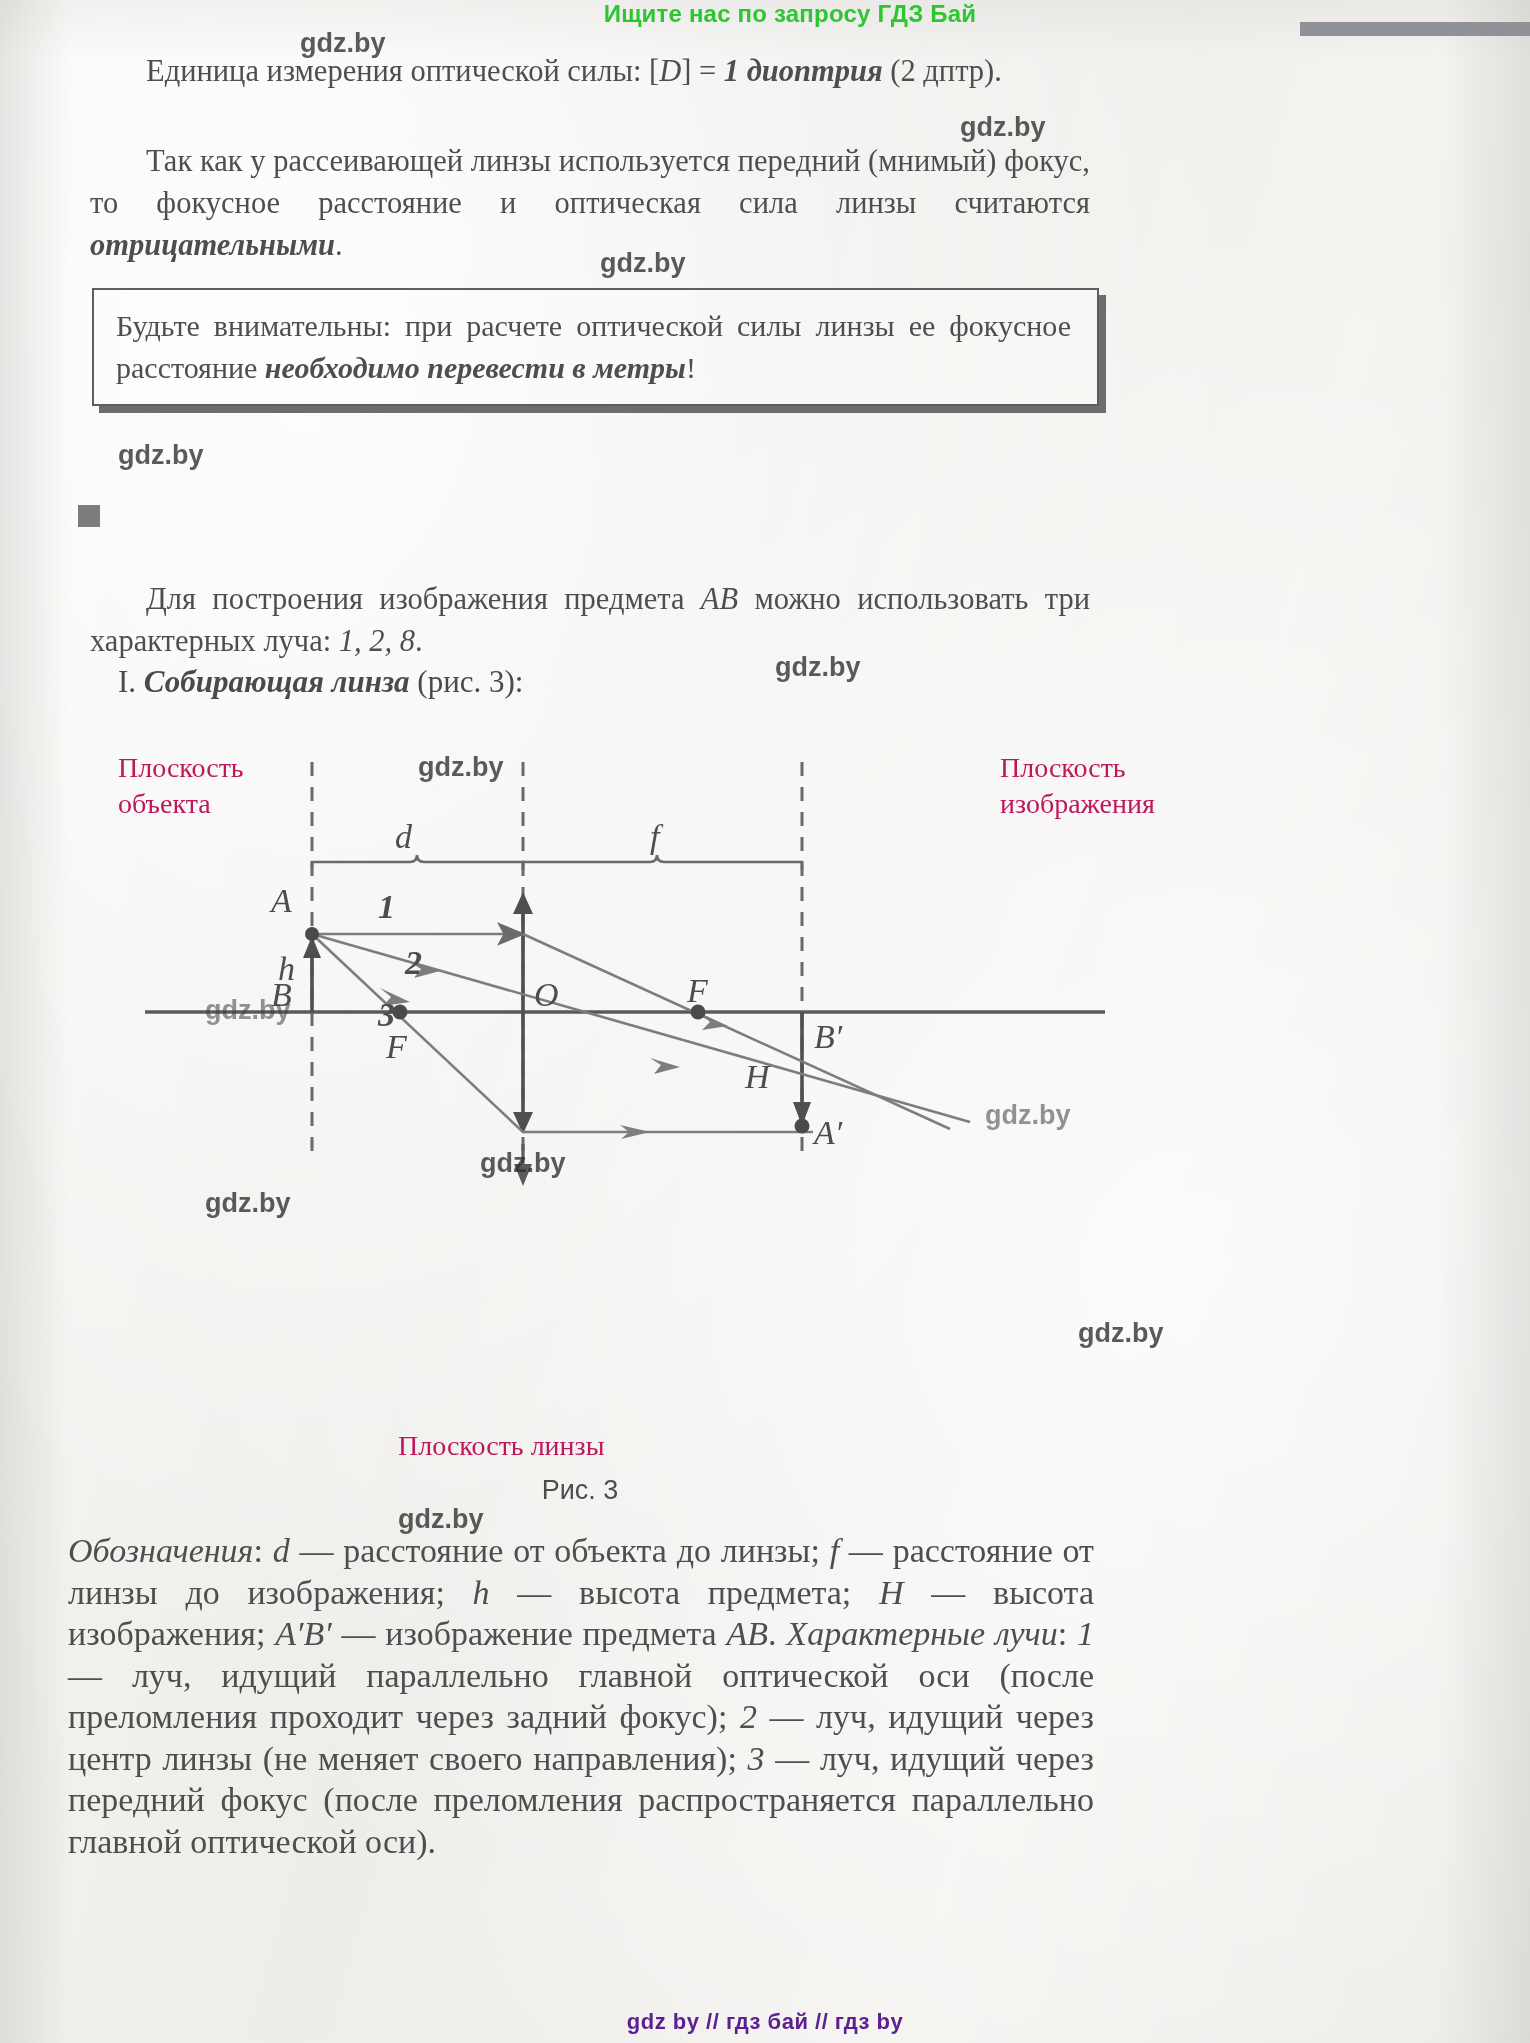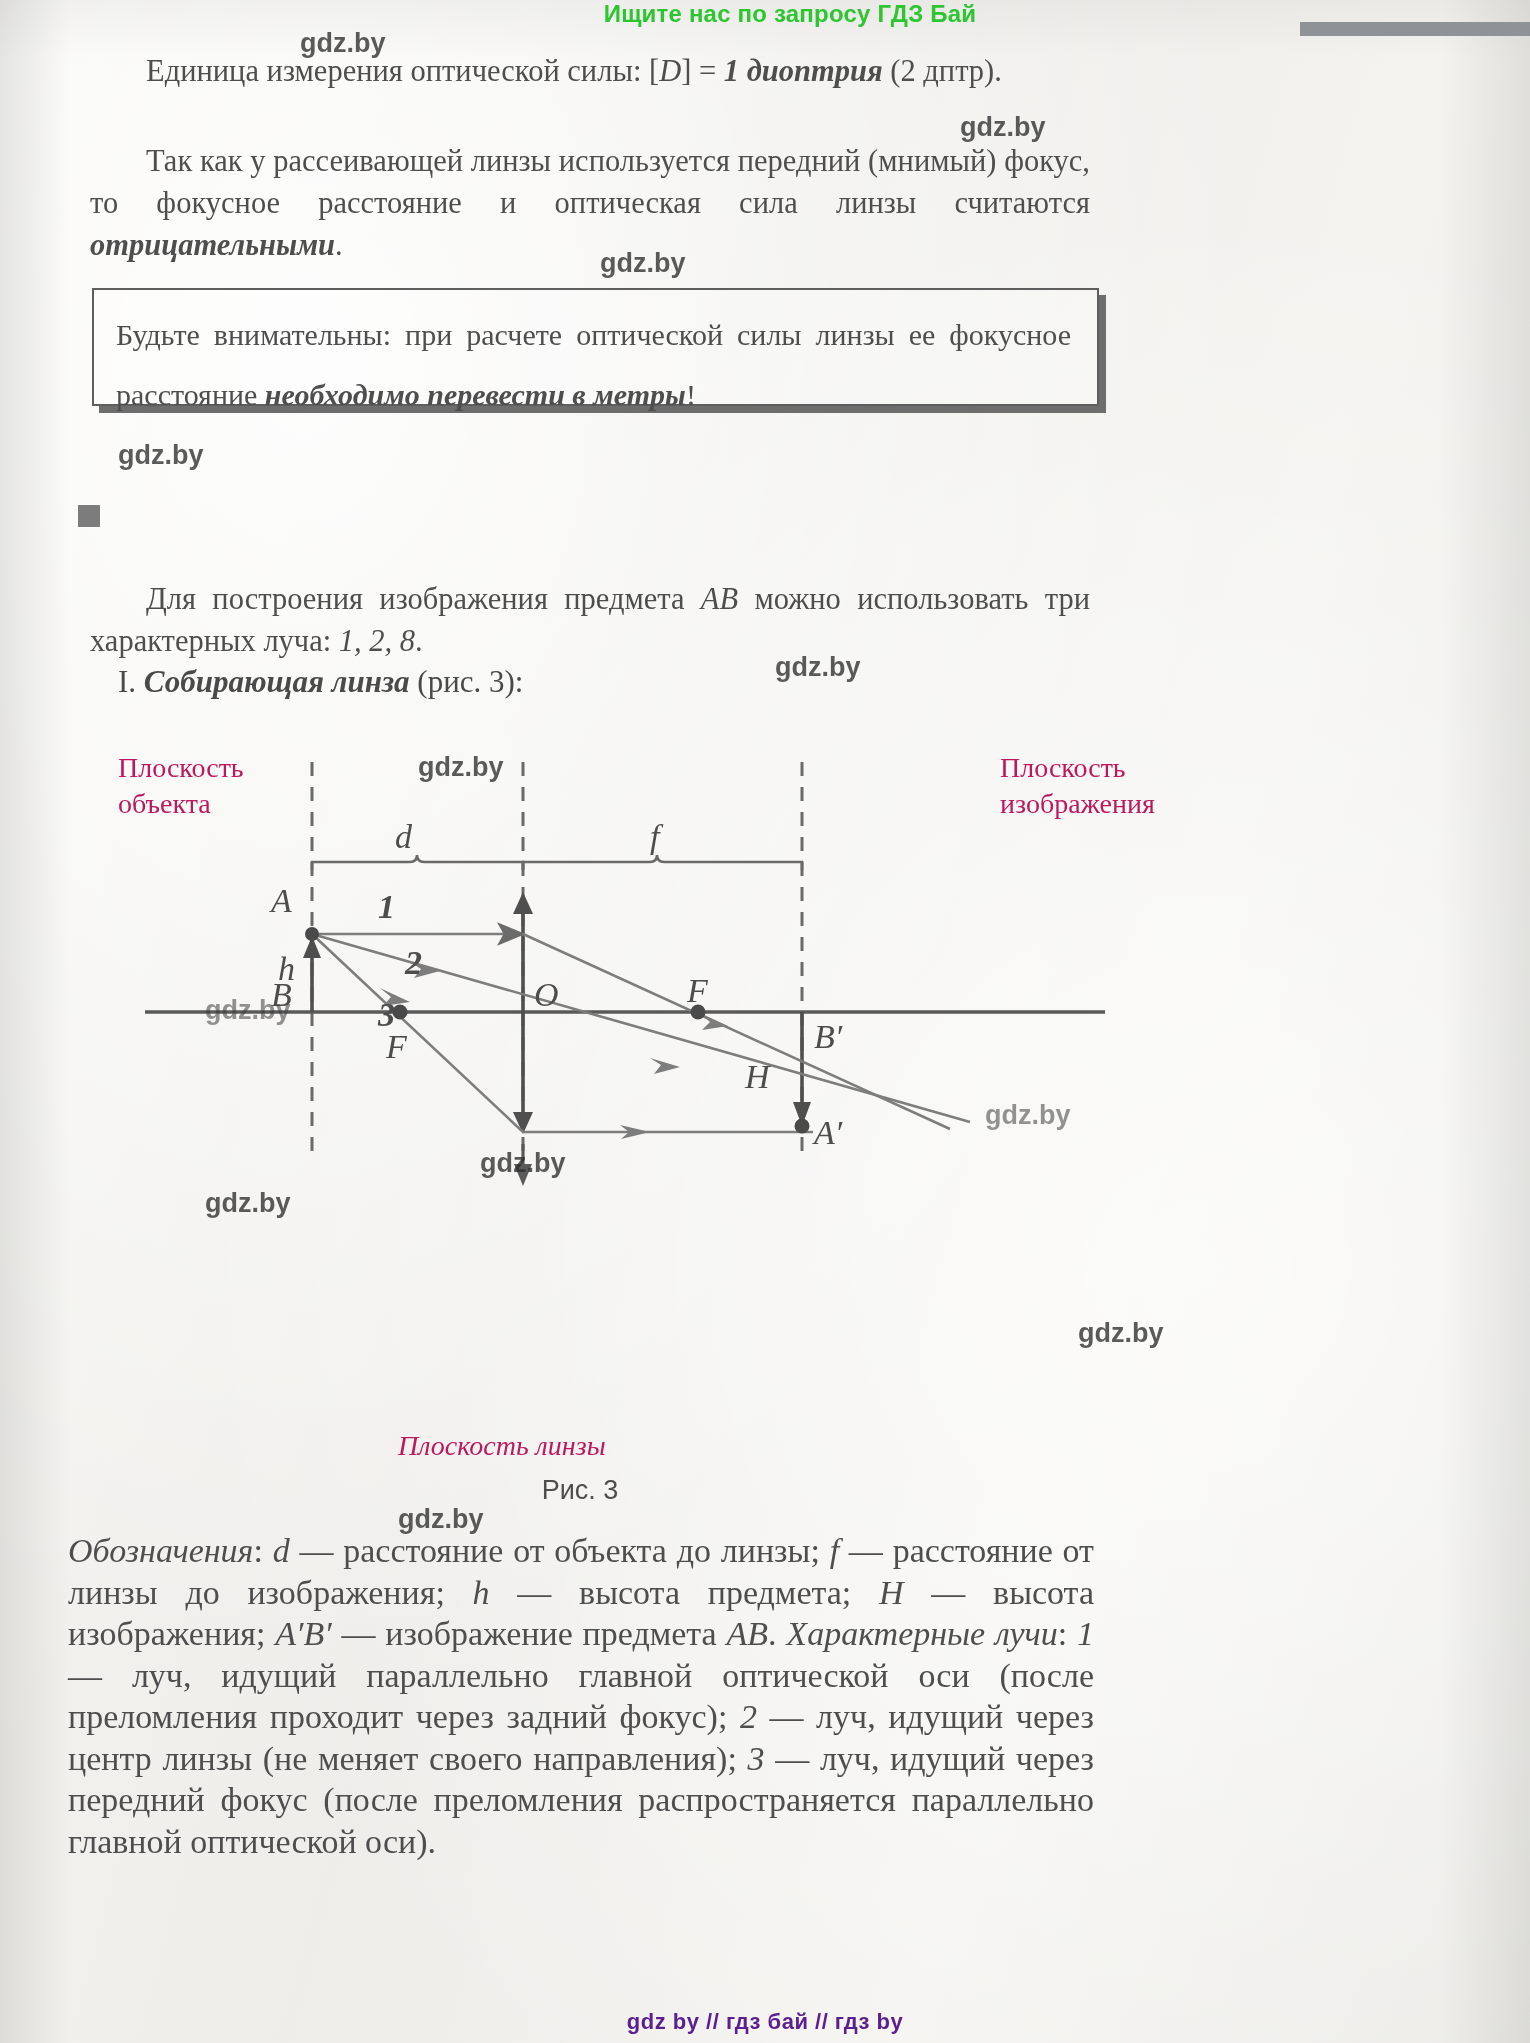"Будьте внимательны: при расчете" #warn-text { line-height: 60px -> 42px }
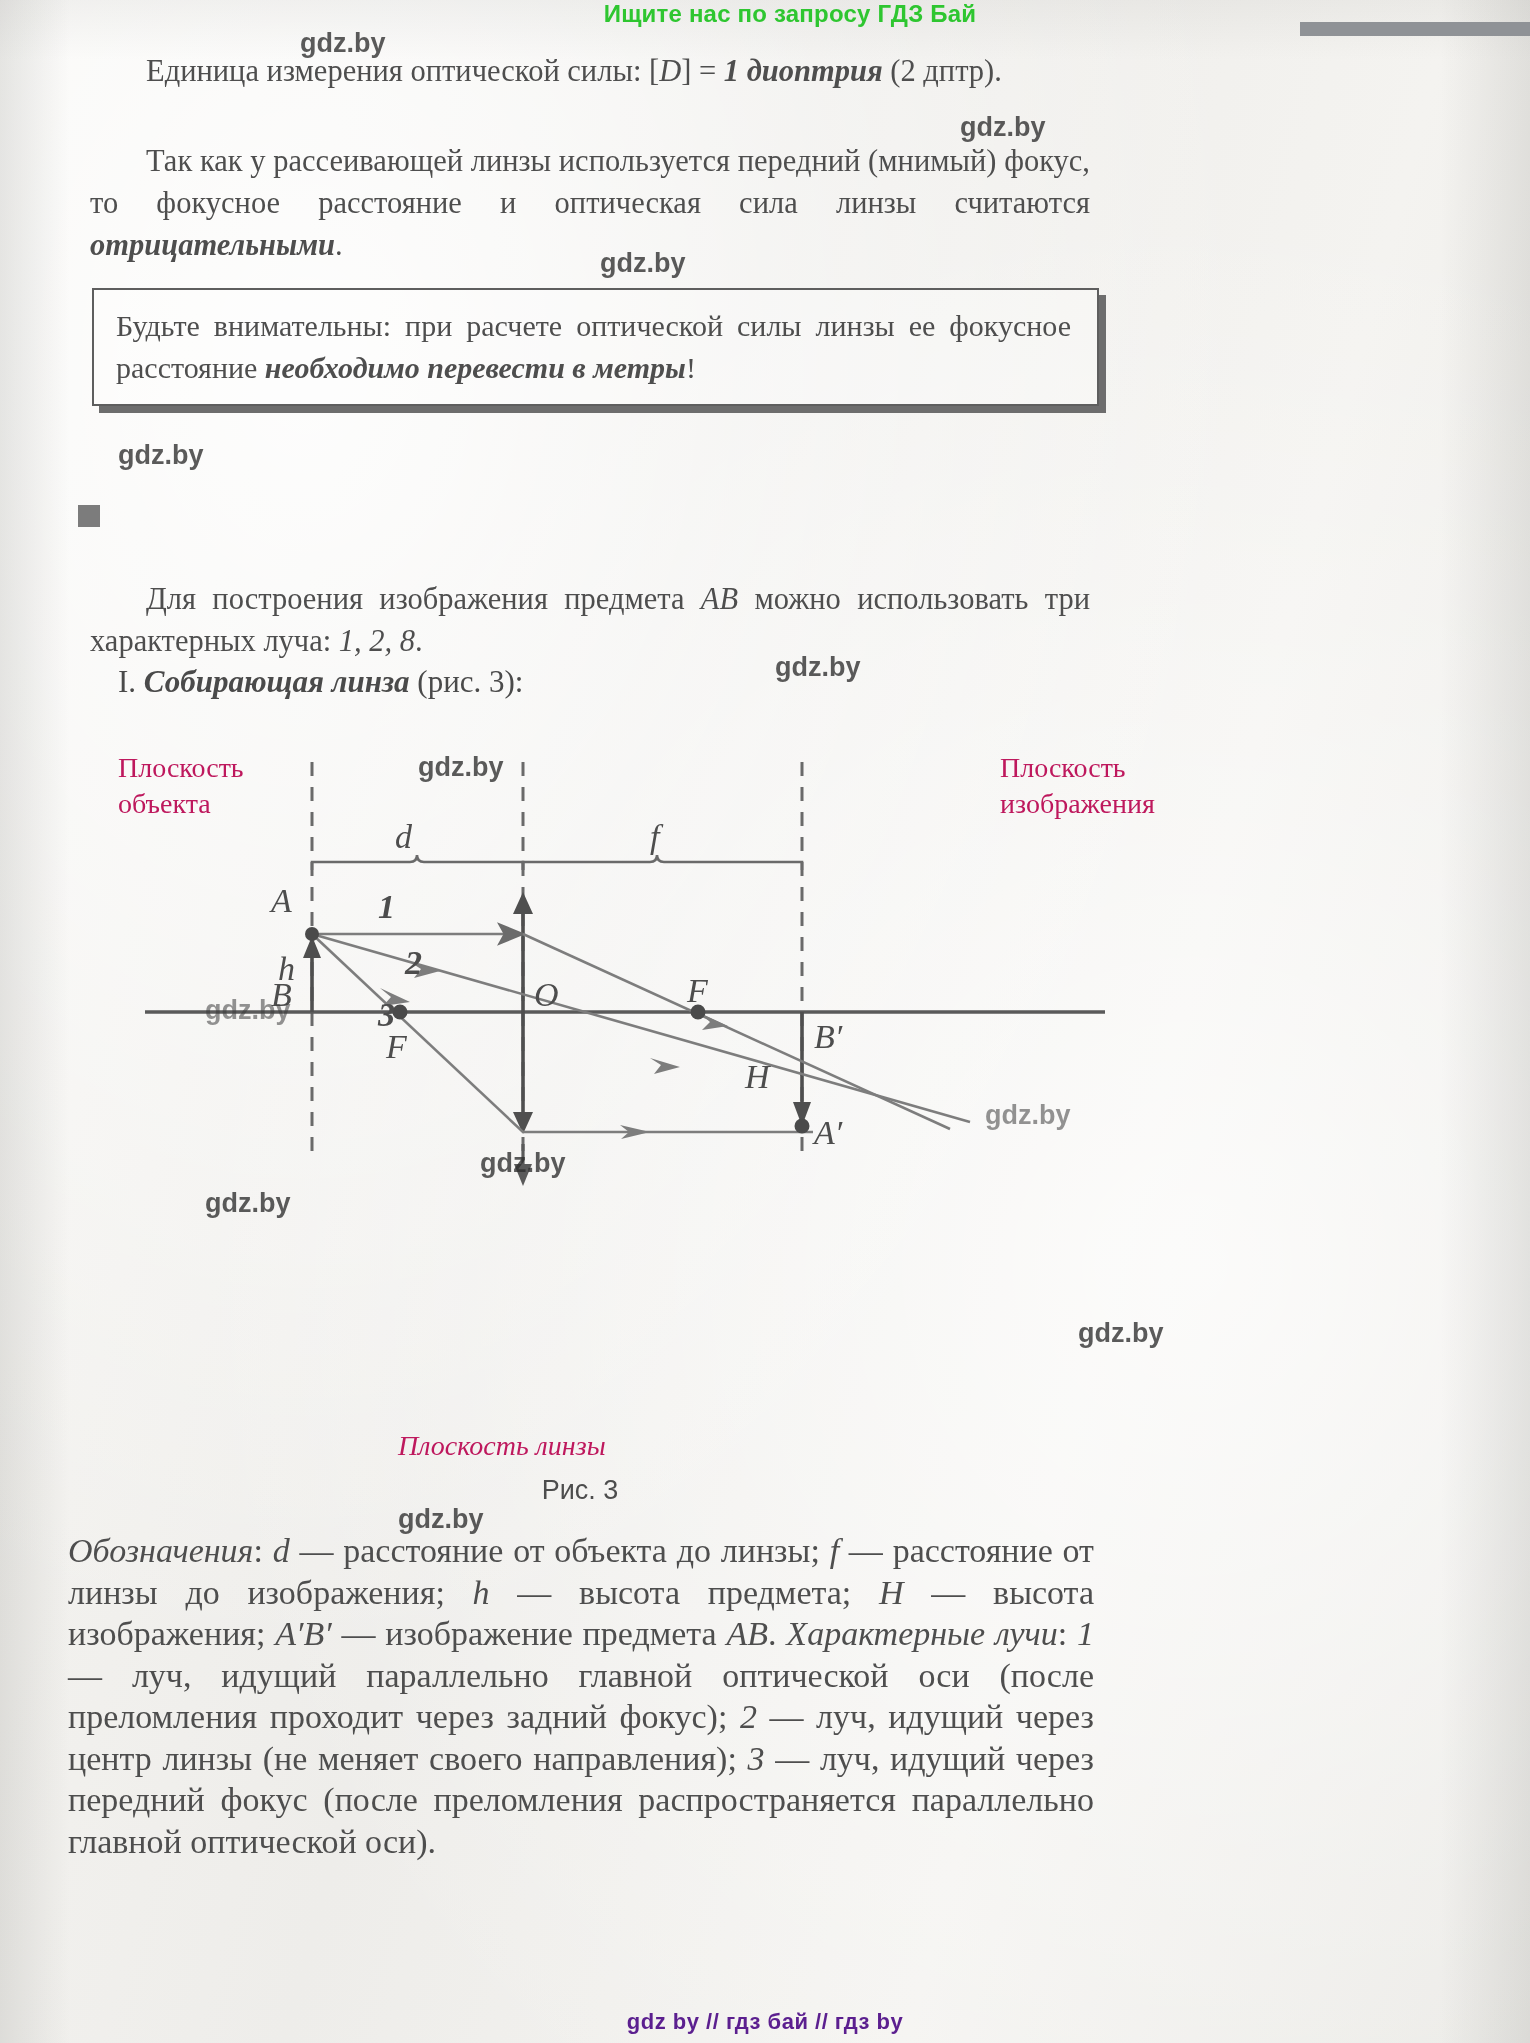"Плоскость линзы" #lbl-lens-plane { font-style: italic -> none }
